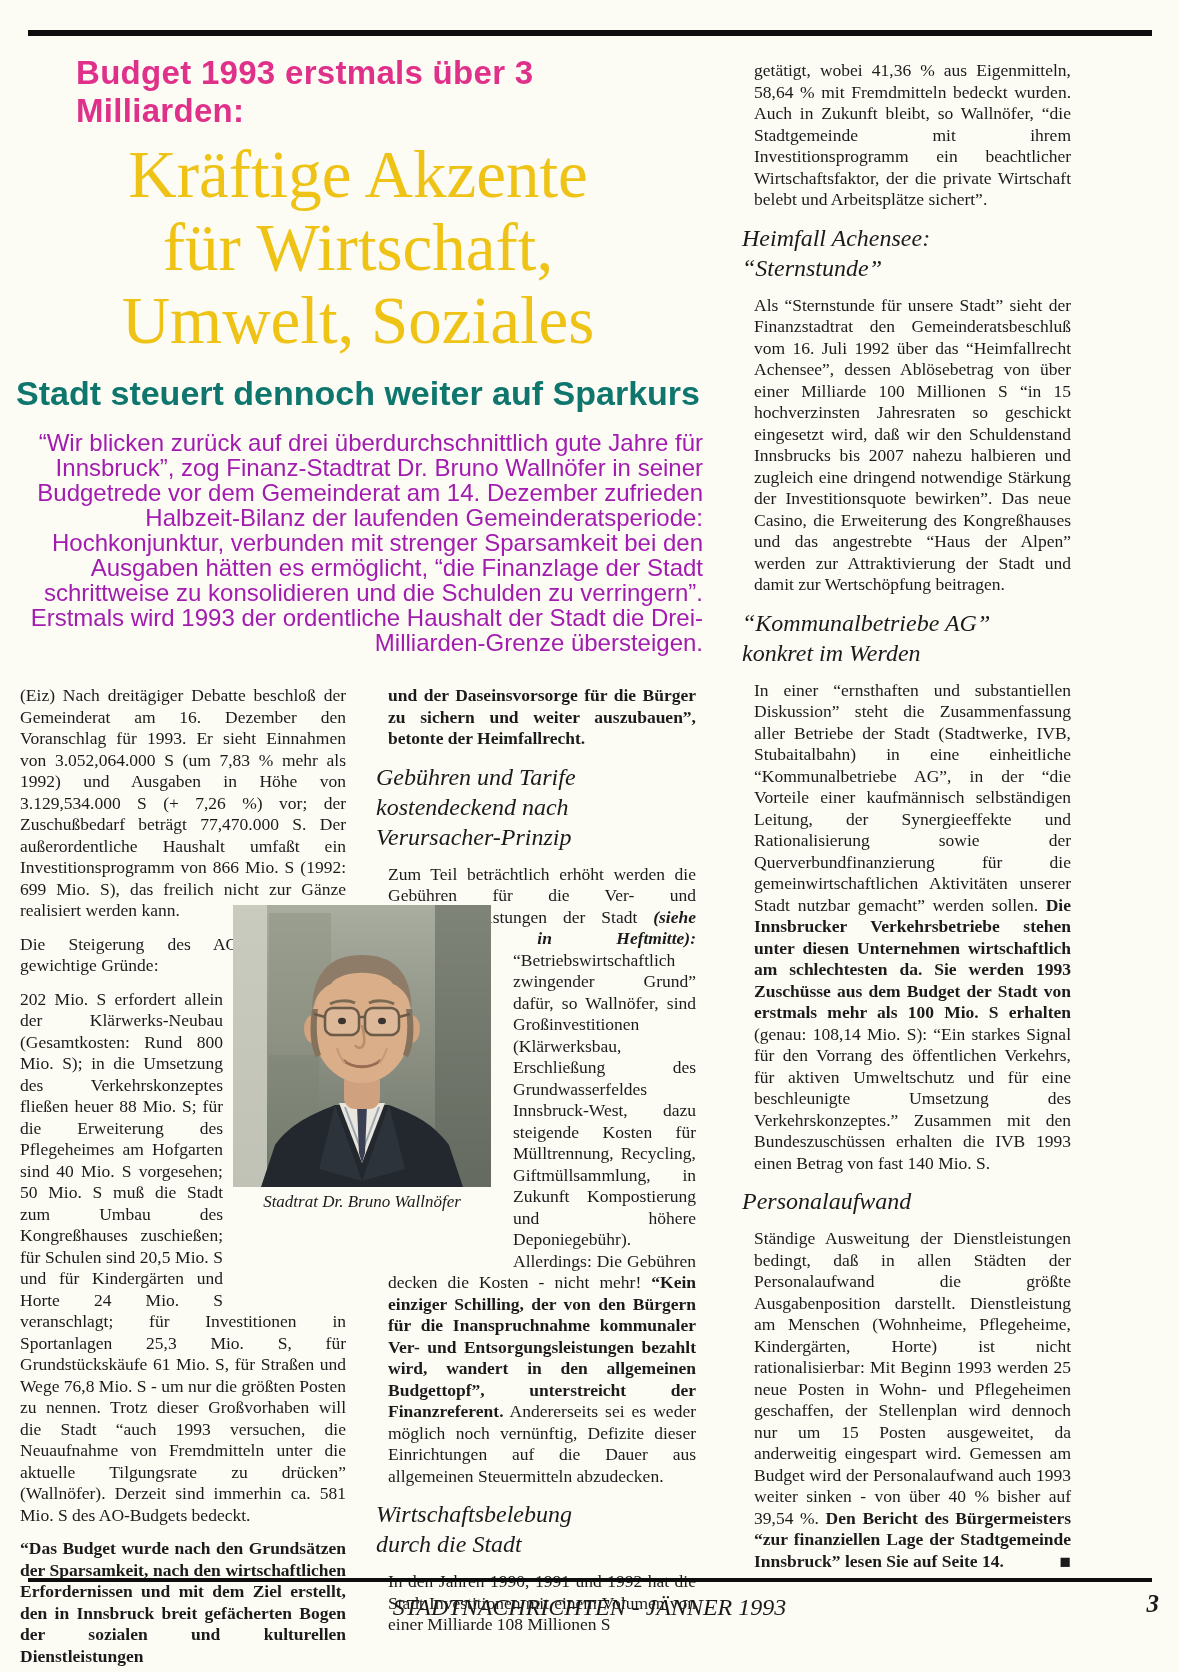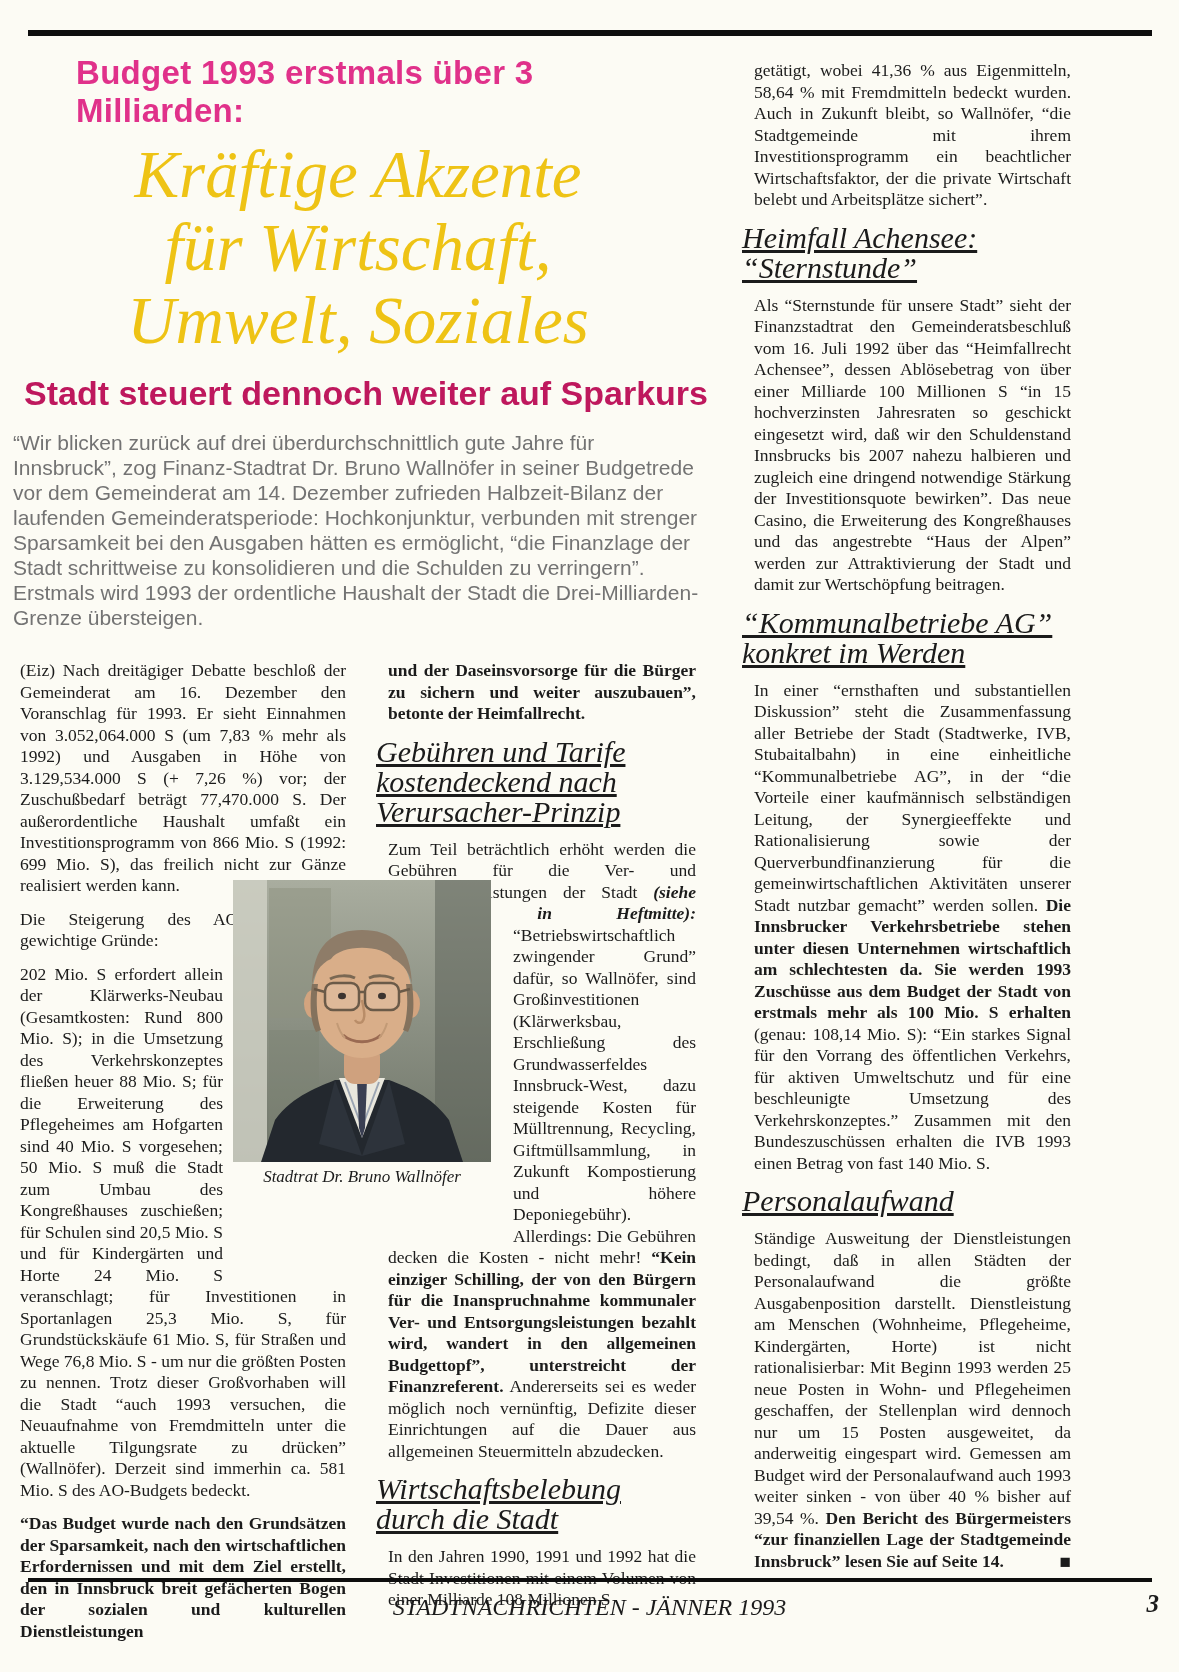"Kräftige Akzente" .headline { font-style: italic -> none }
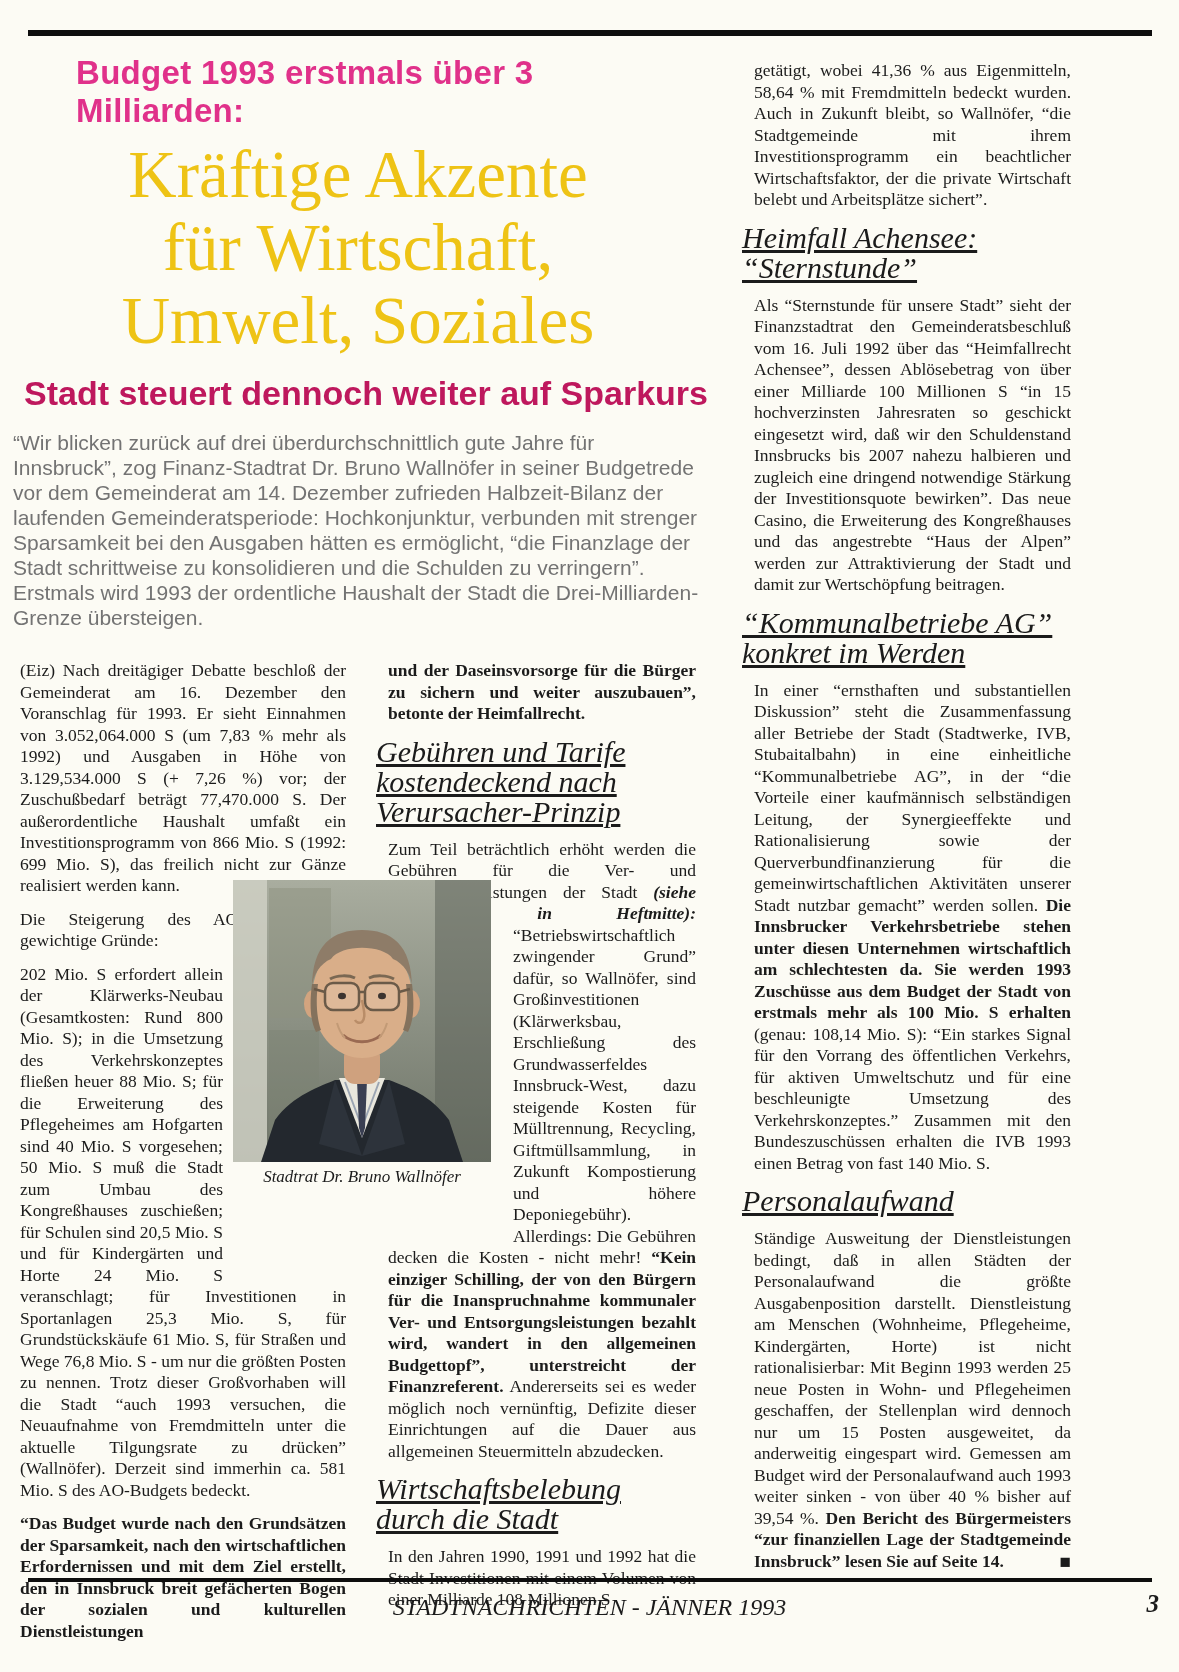"Heimfall Achensee:" .sec-head { font-size: 30px -> 24px; text-decoration: underline -> none }
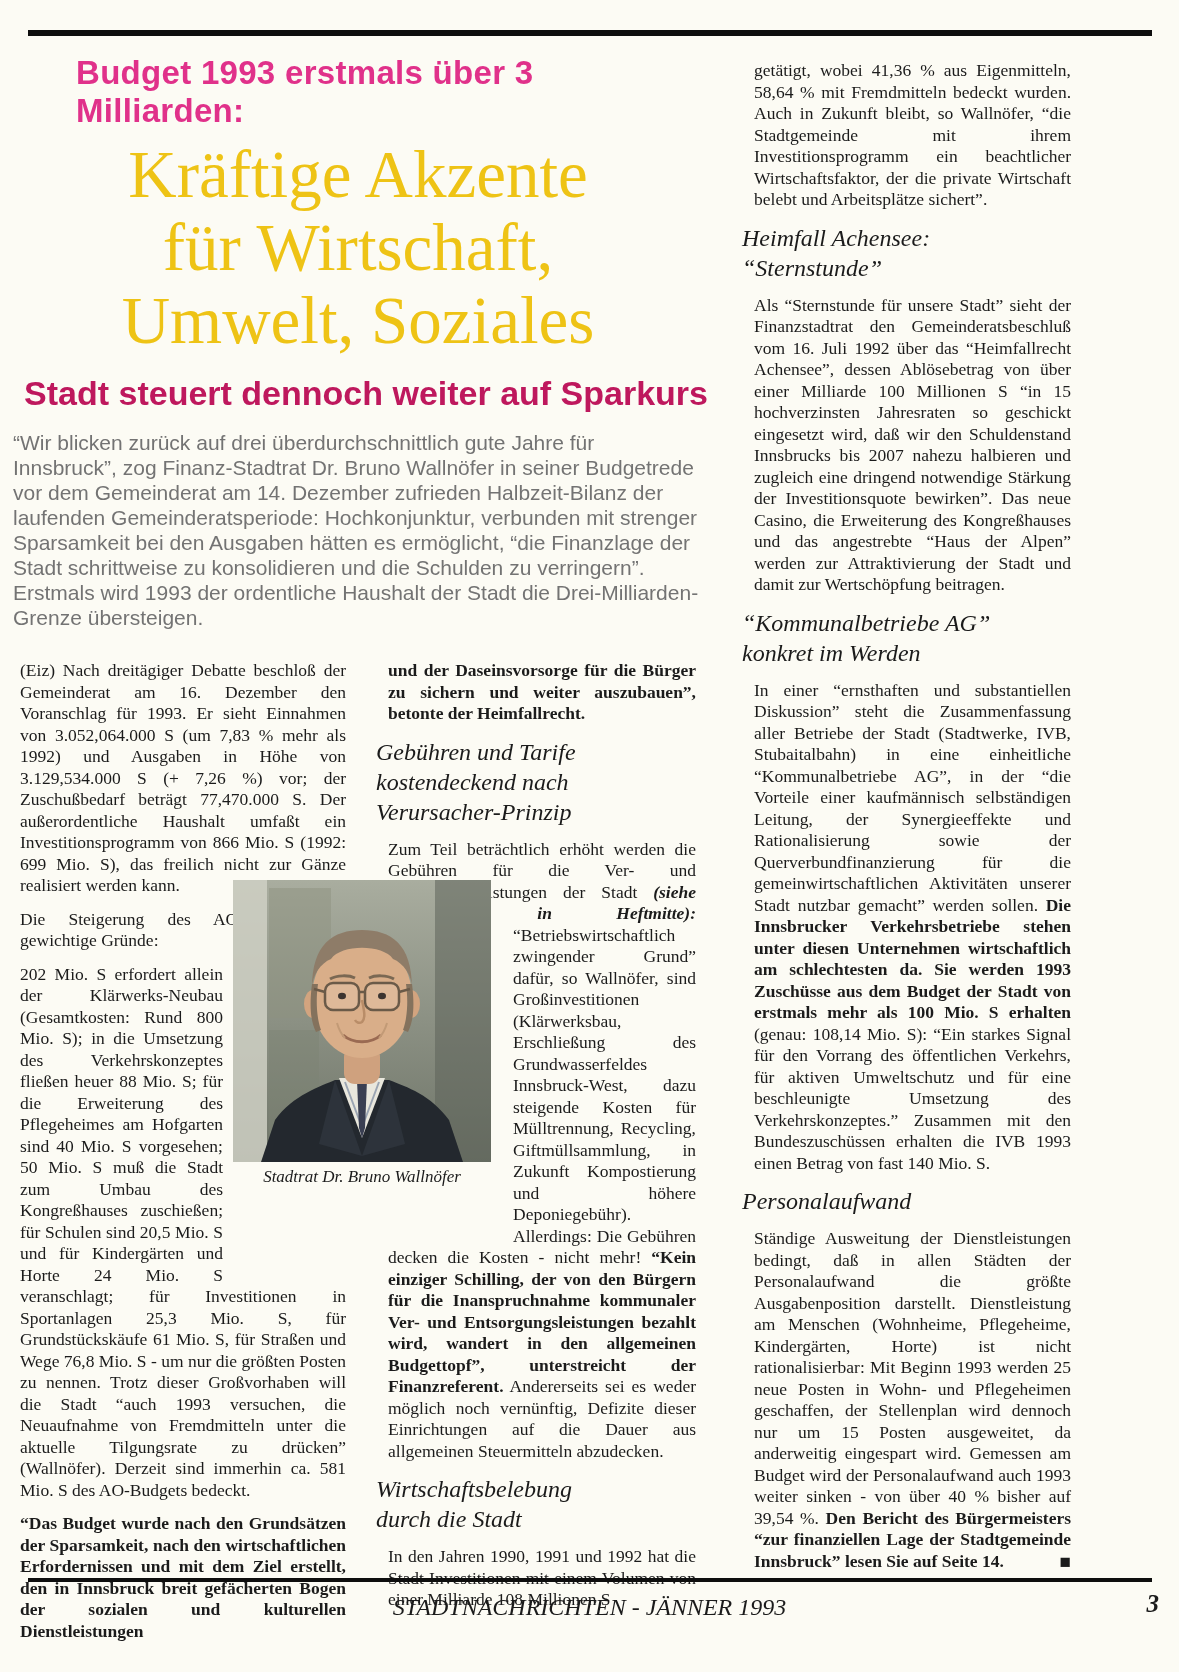"Stadt steuert dennoch weiter auf" .subhead { color: #be185d -> #0f766e; text-align: right -> center }
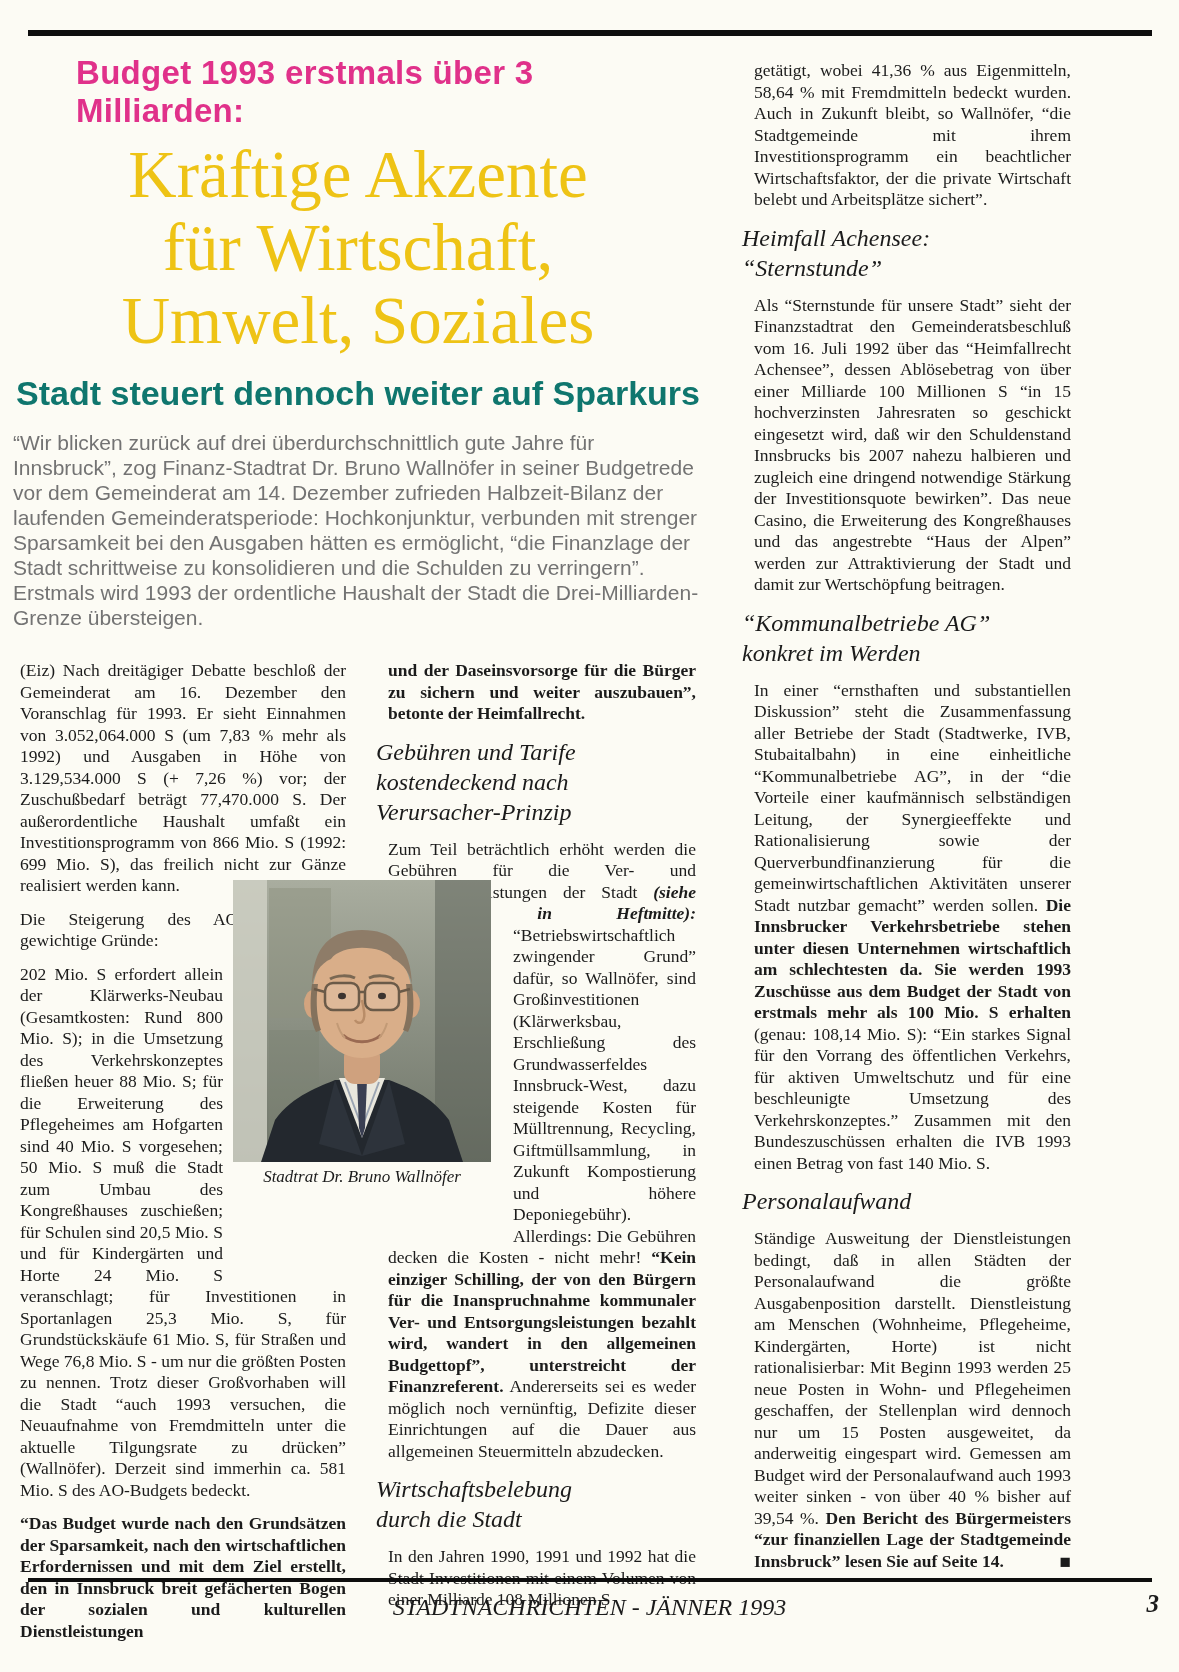"“Wir blicken zurück auf drei" .lead { color: #737373 -> #a21caf; font-size: 21px -> 24px; text-align: left -> right }
